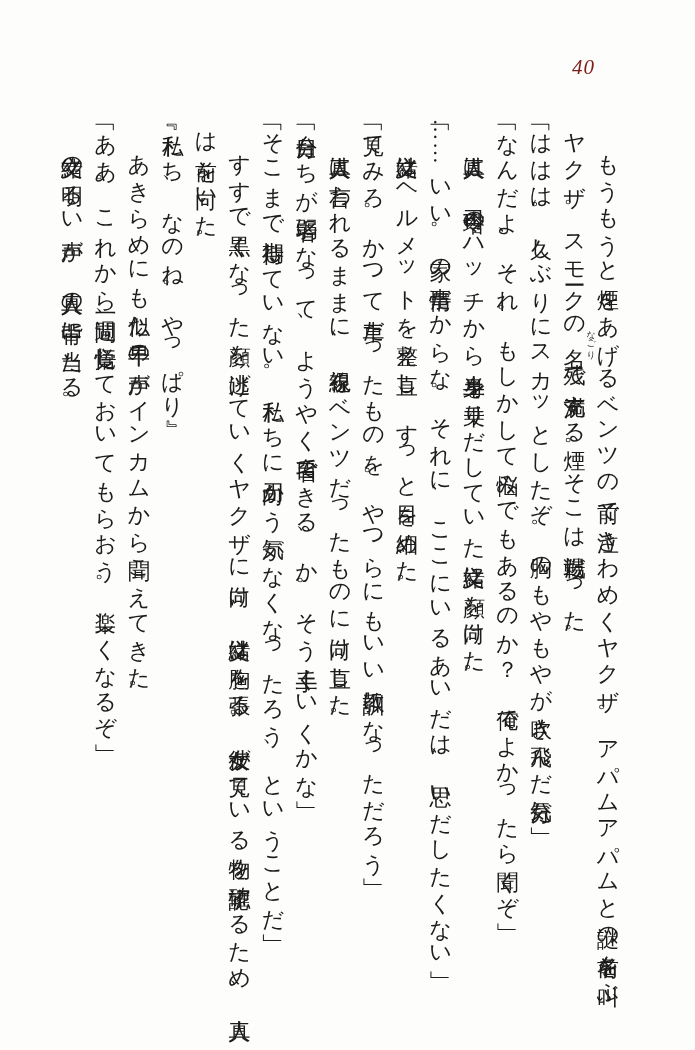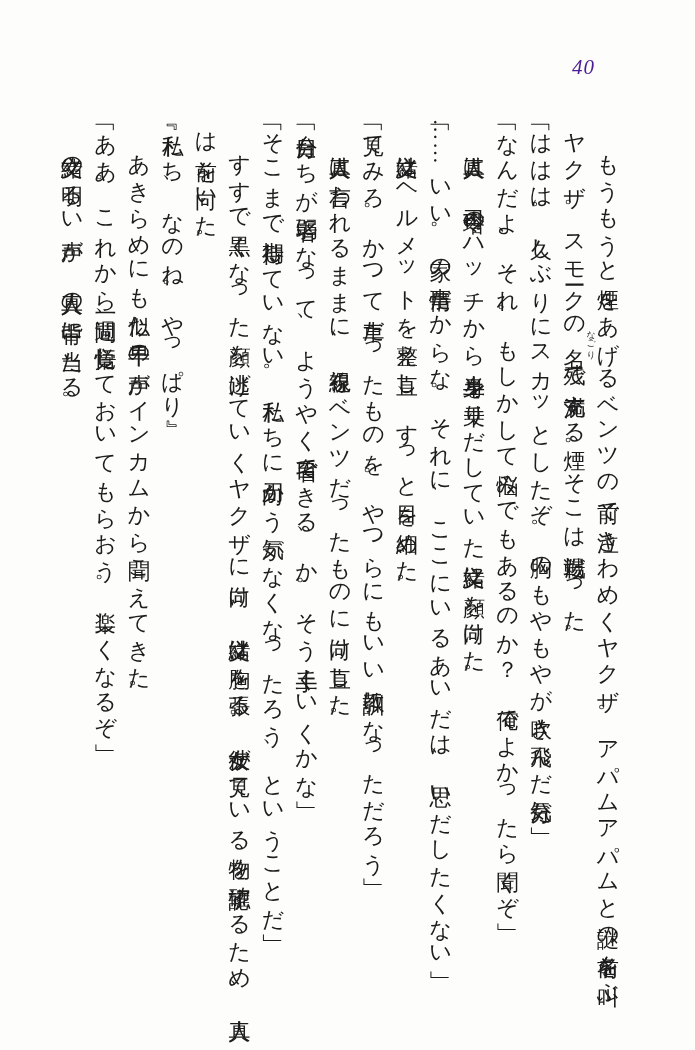"40" .page-number { color: #4c1d95 -> #7f1d1d }
